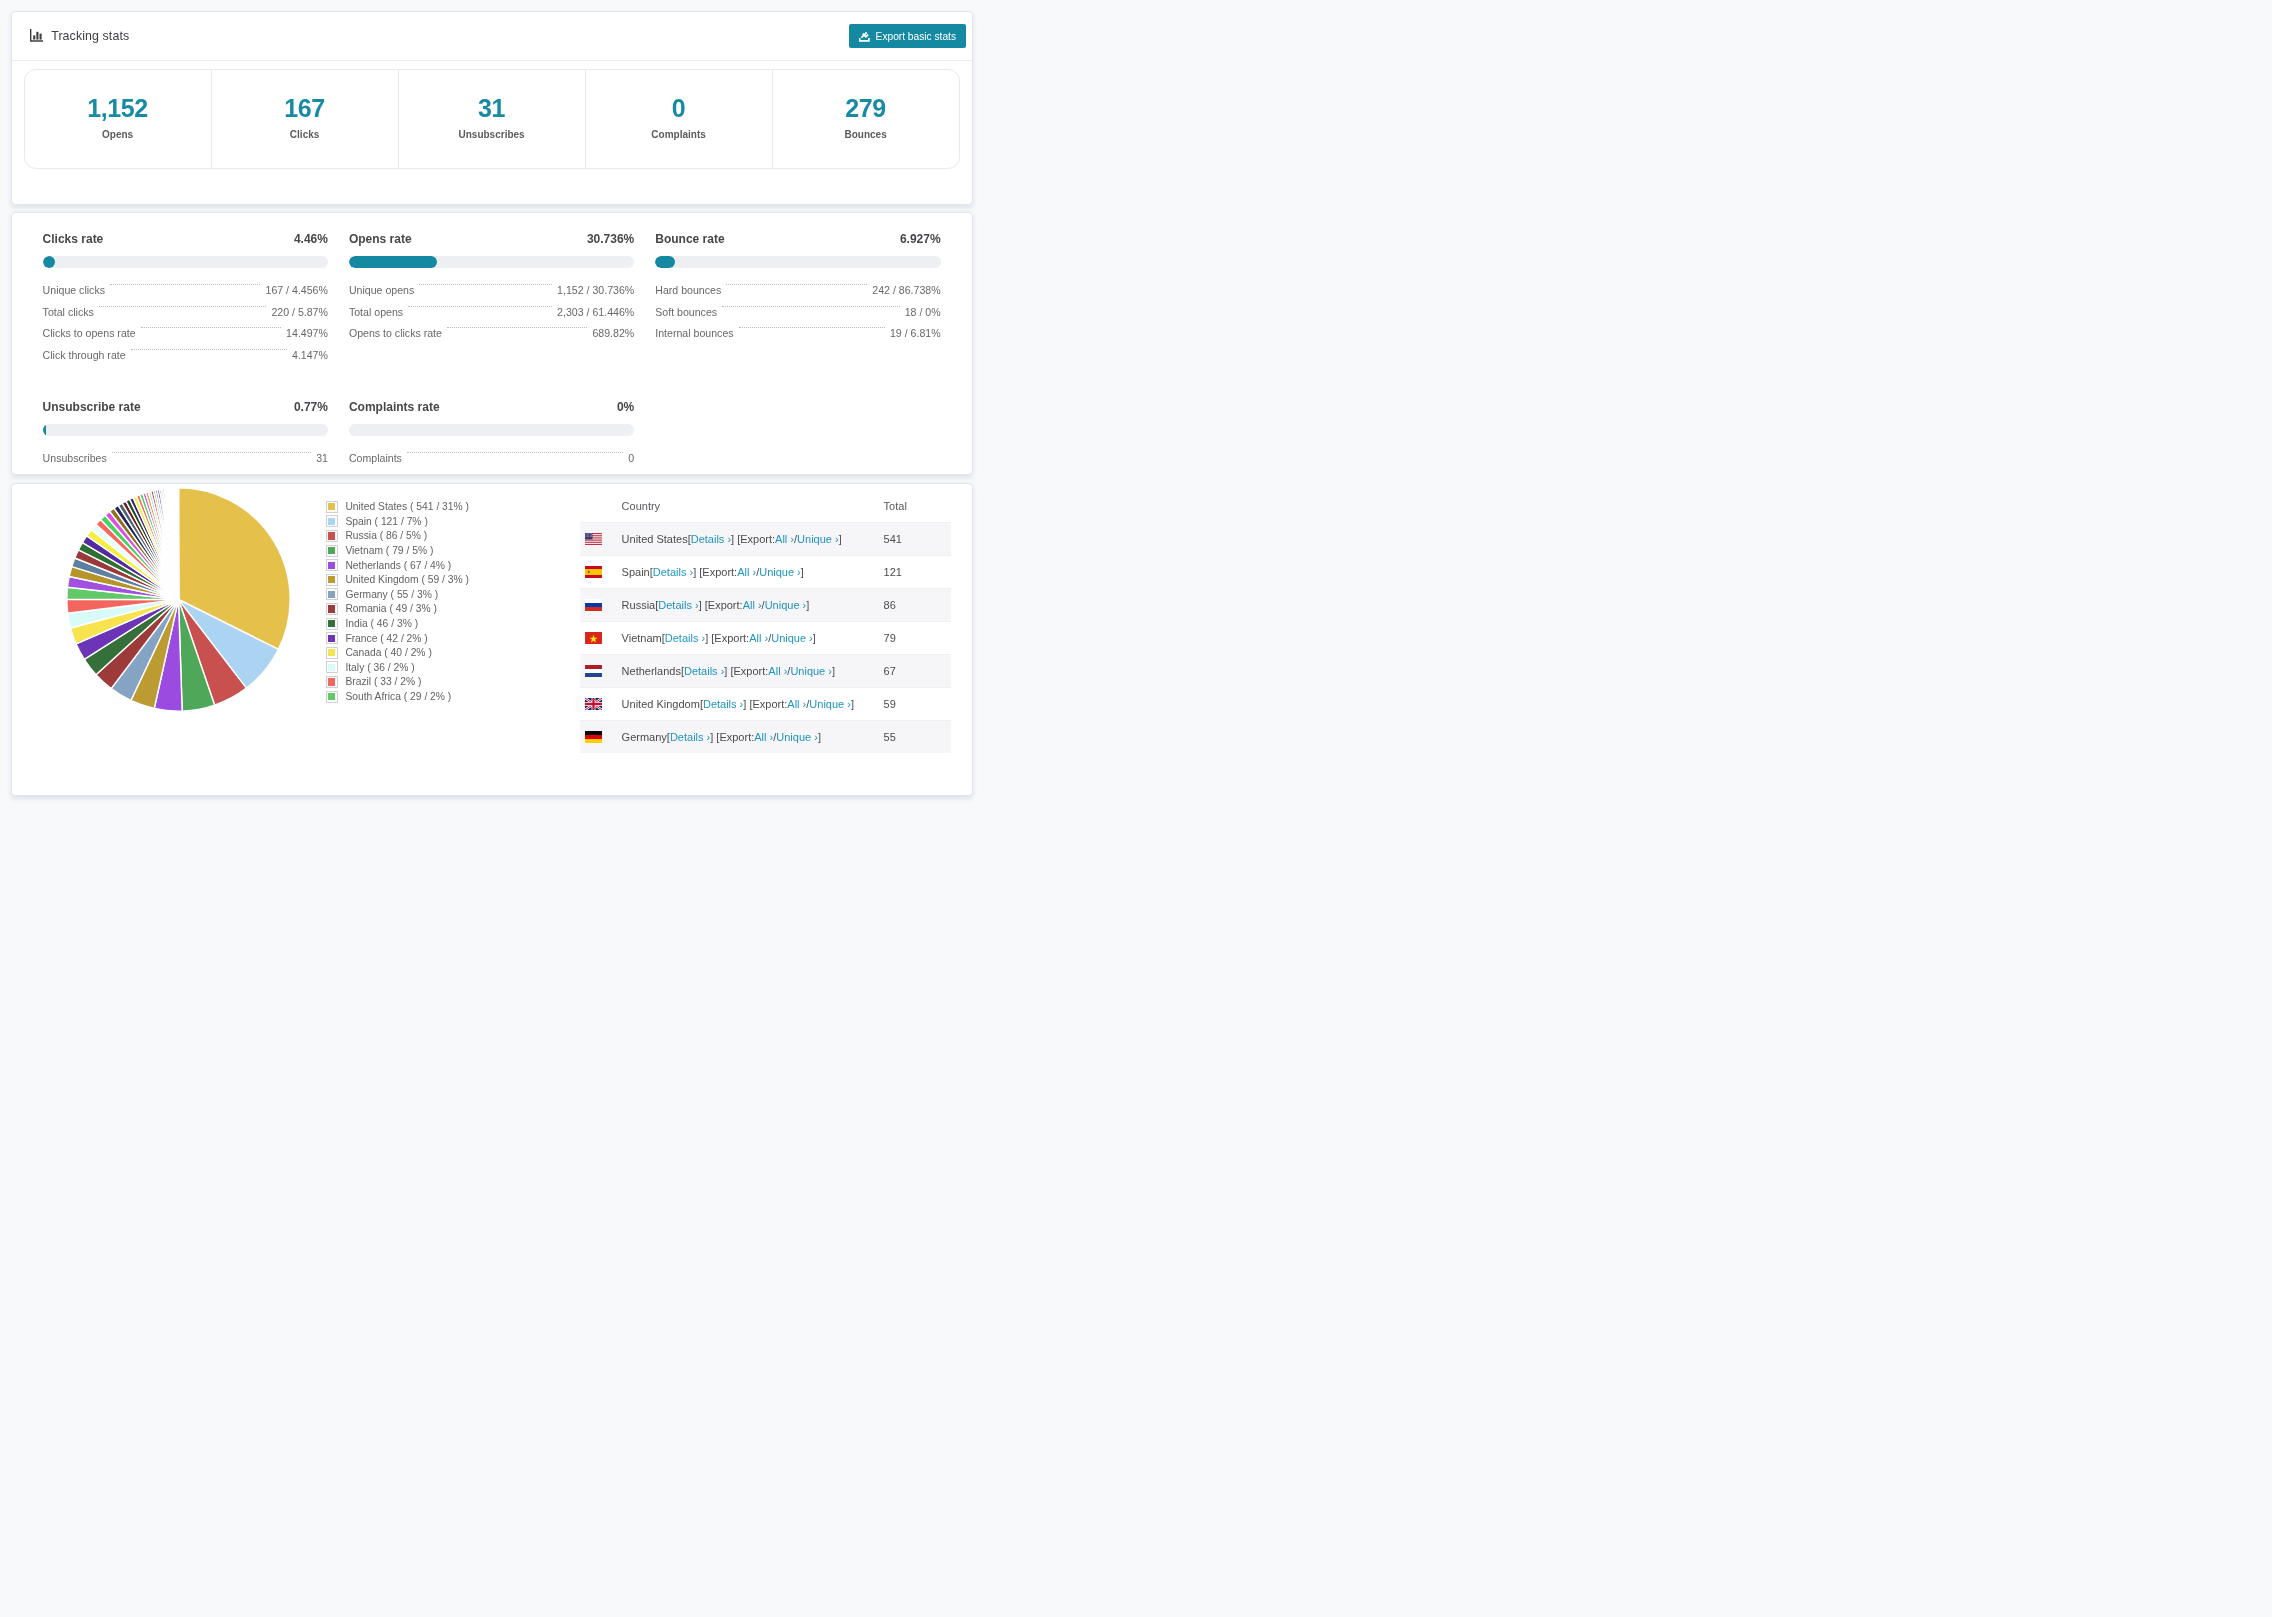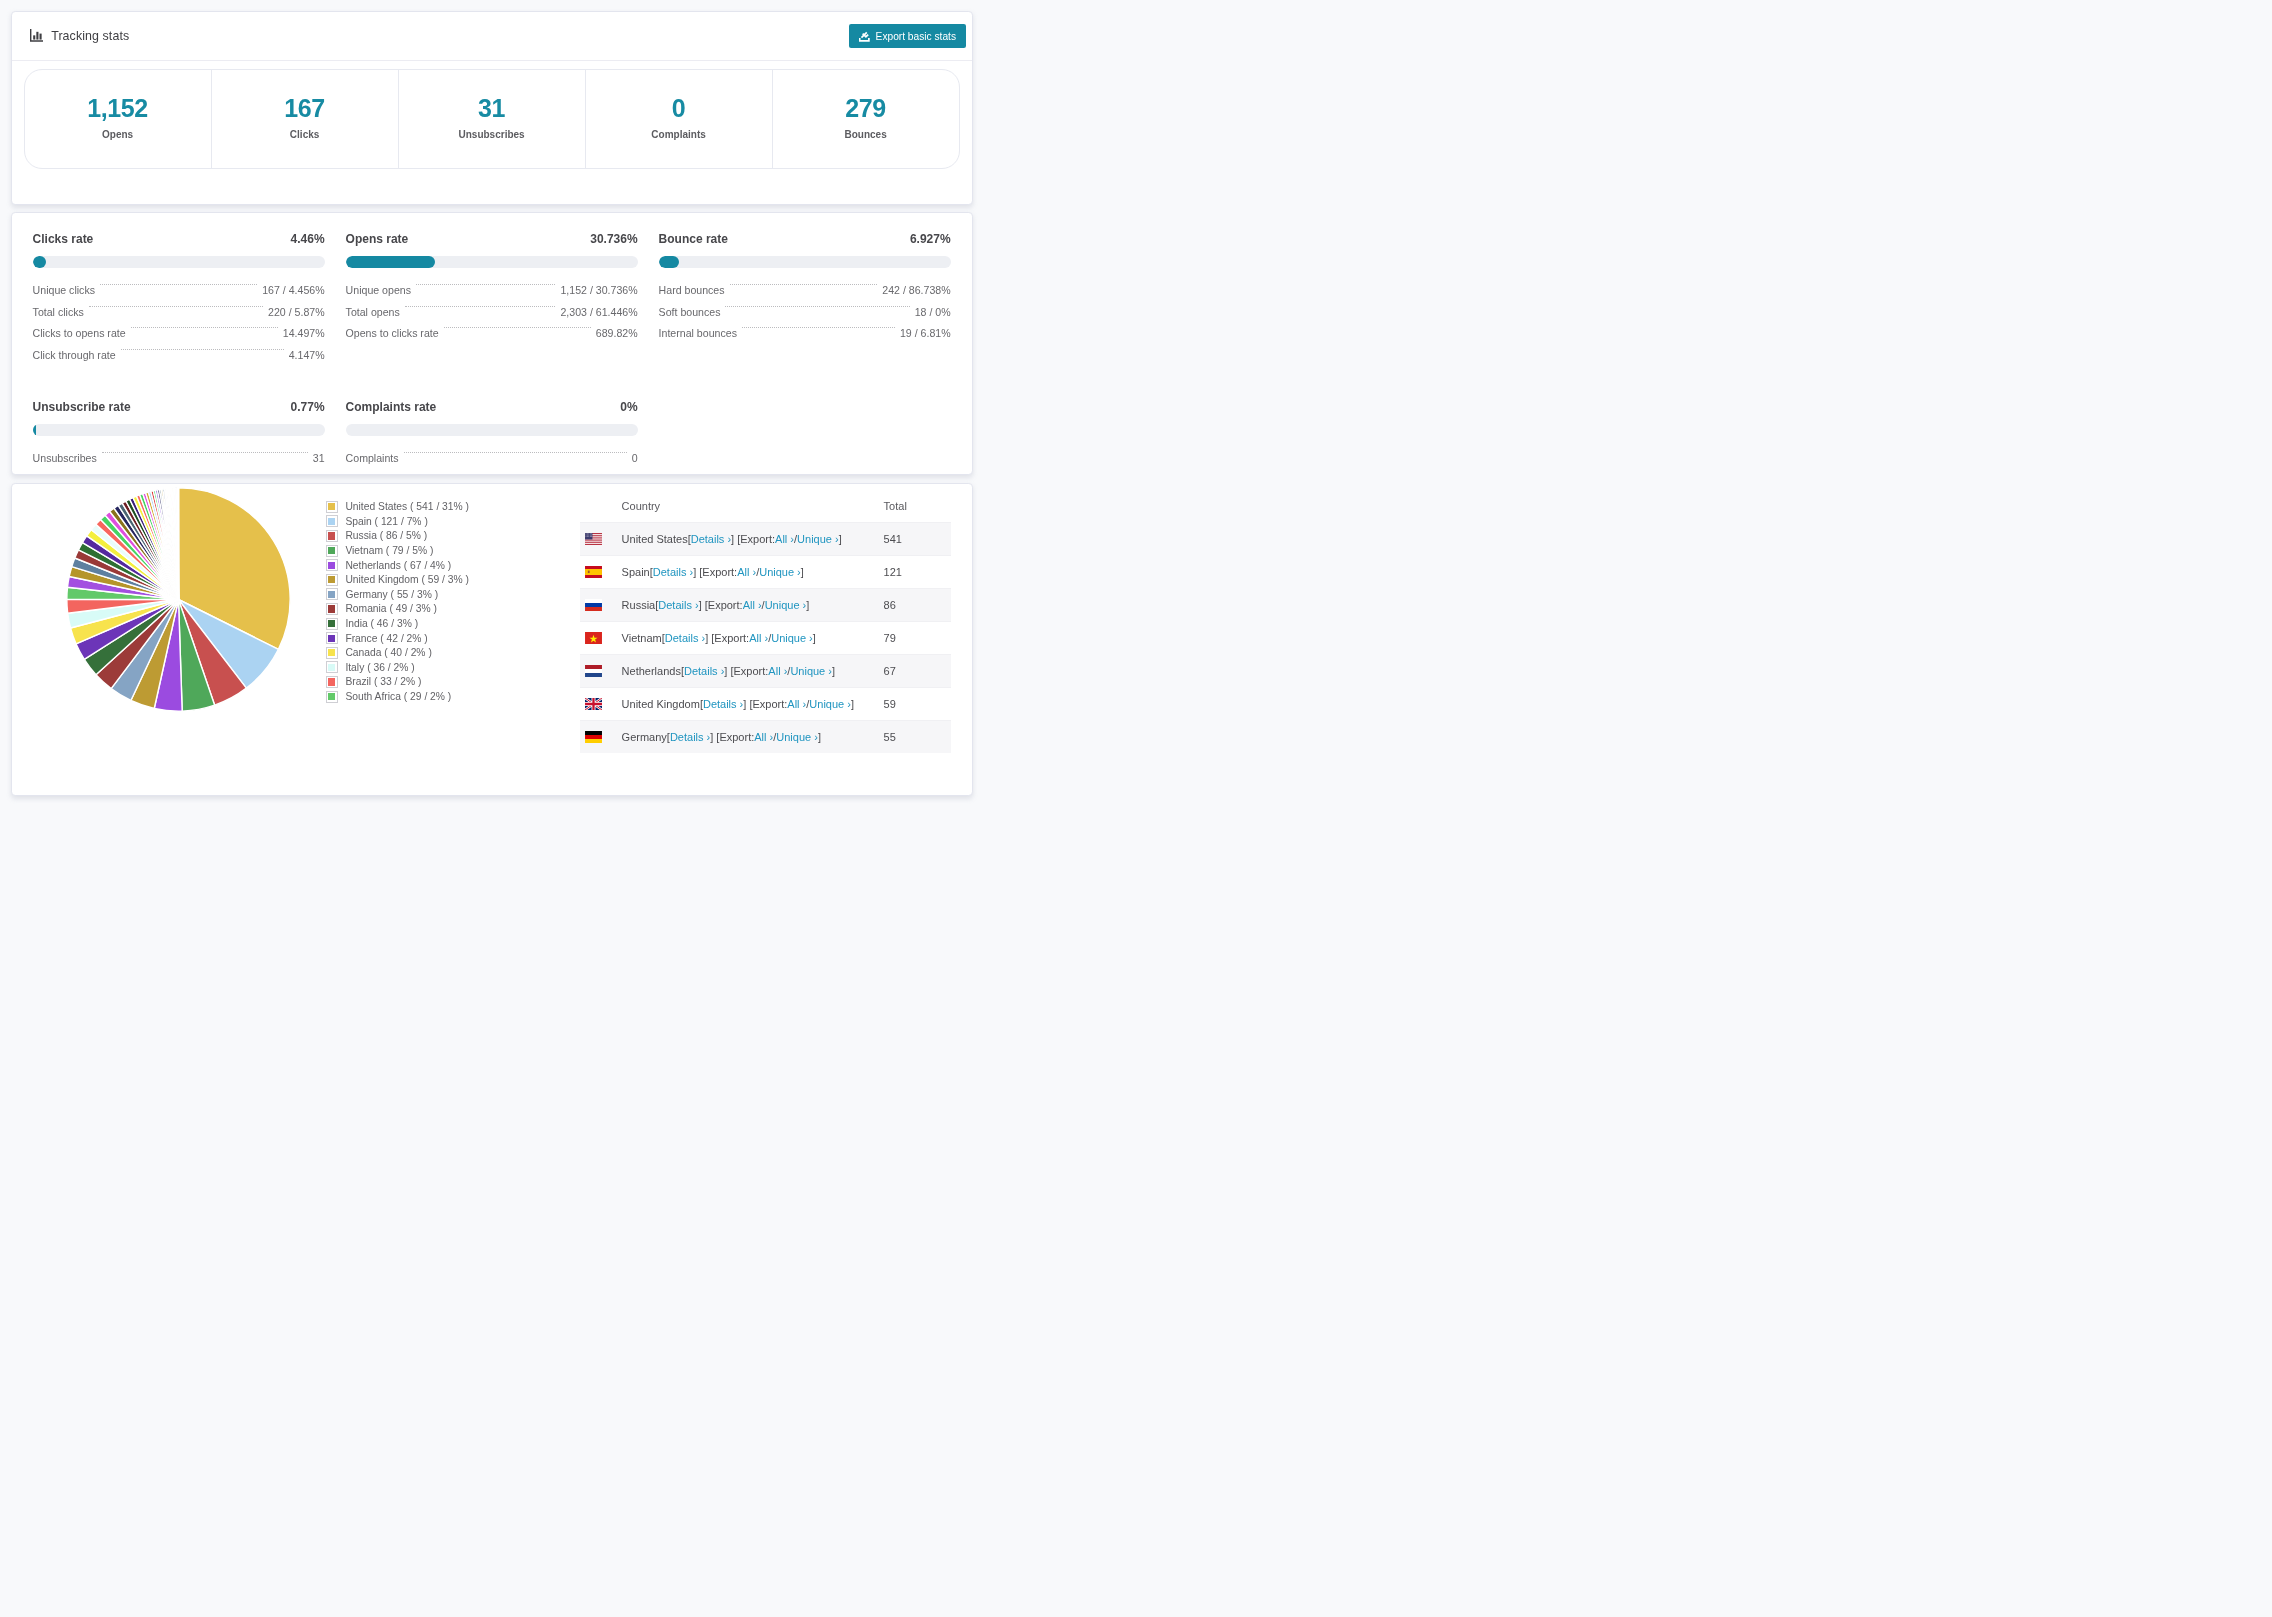"1,152" .stats-box { border-radius: 18px -> 12px }
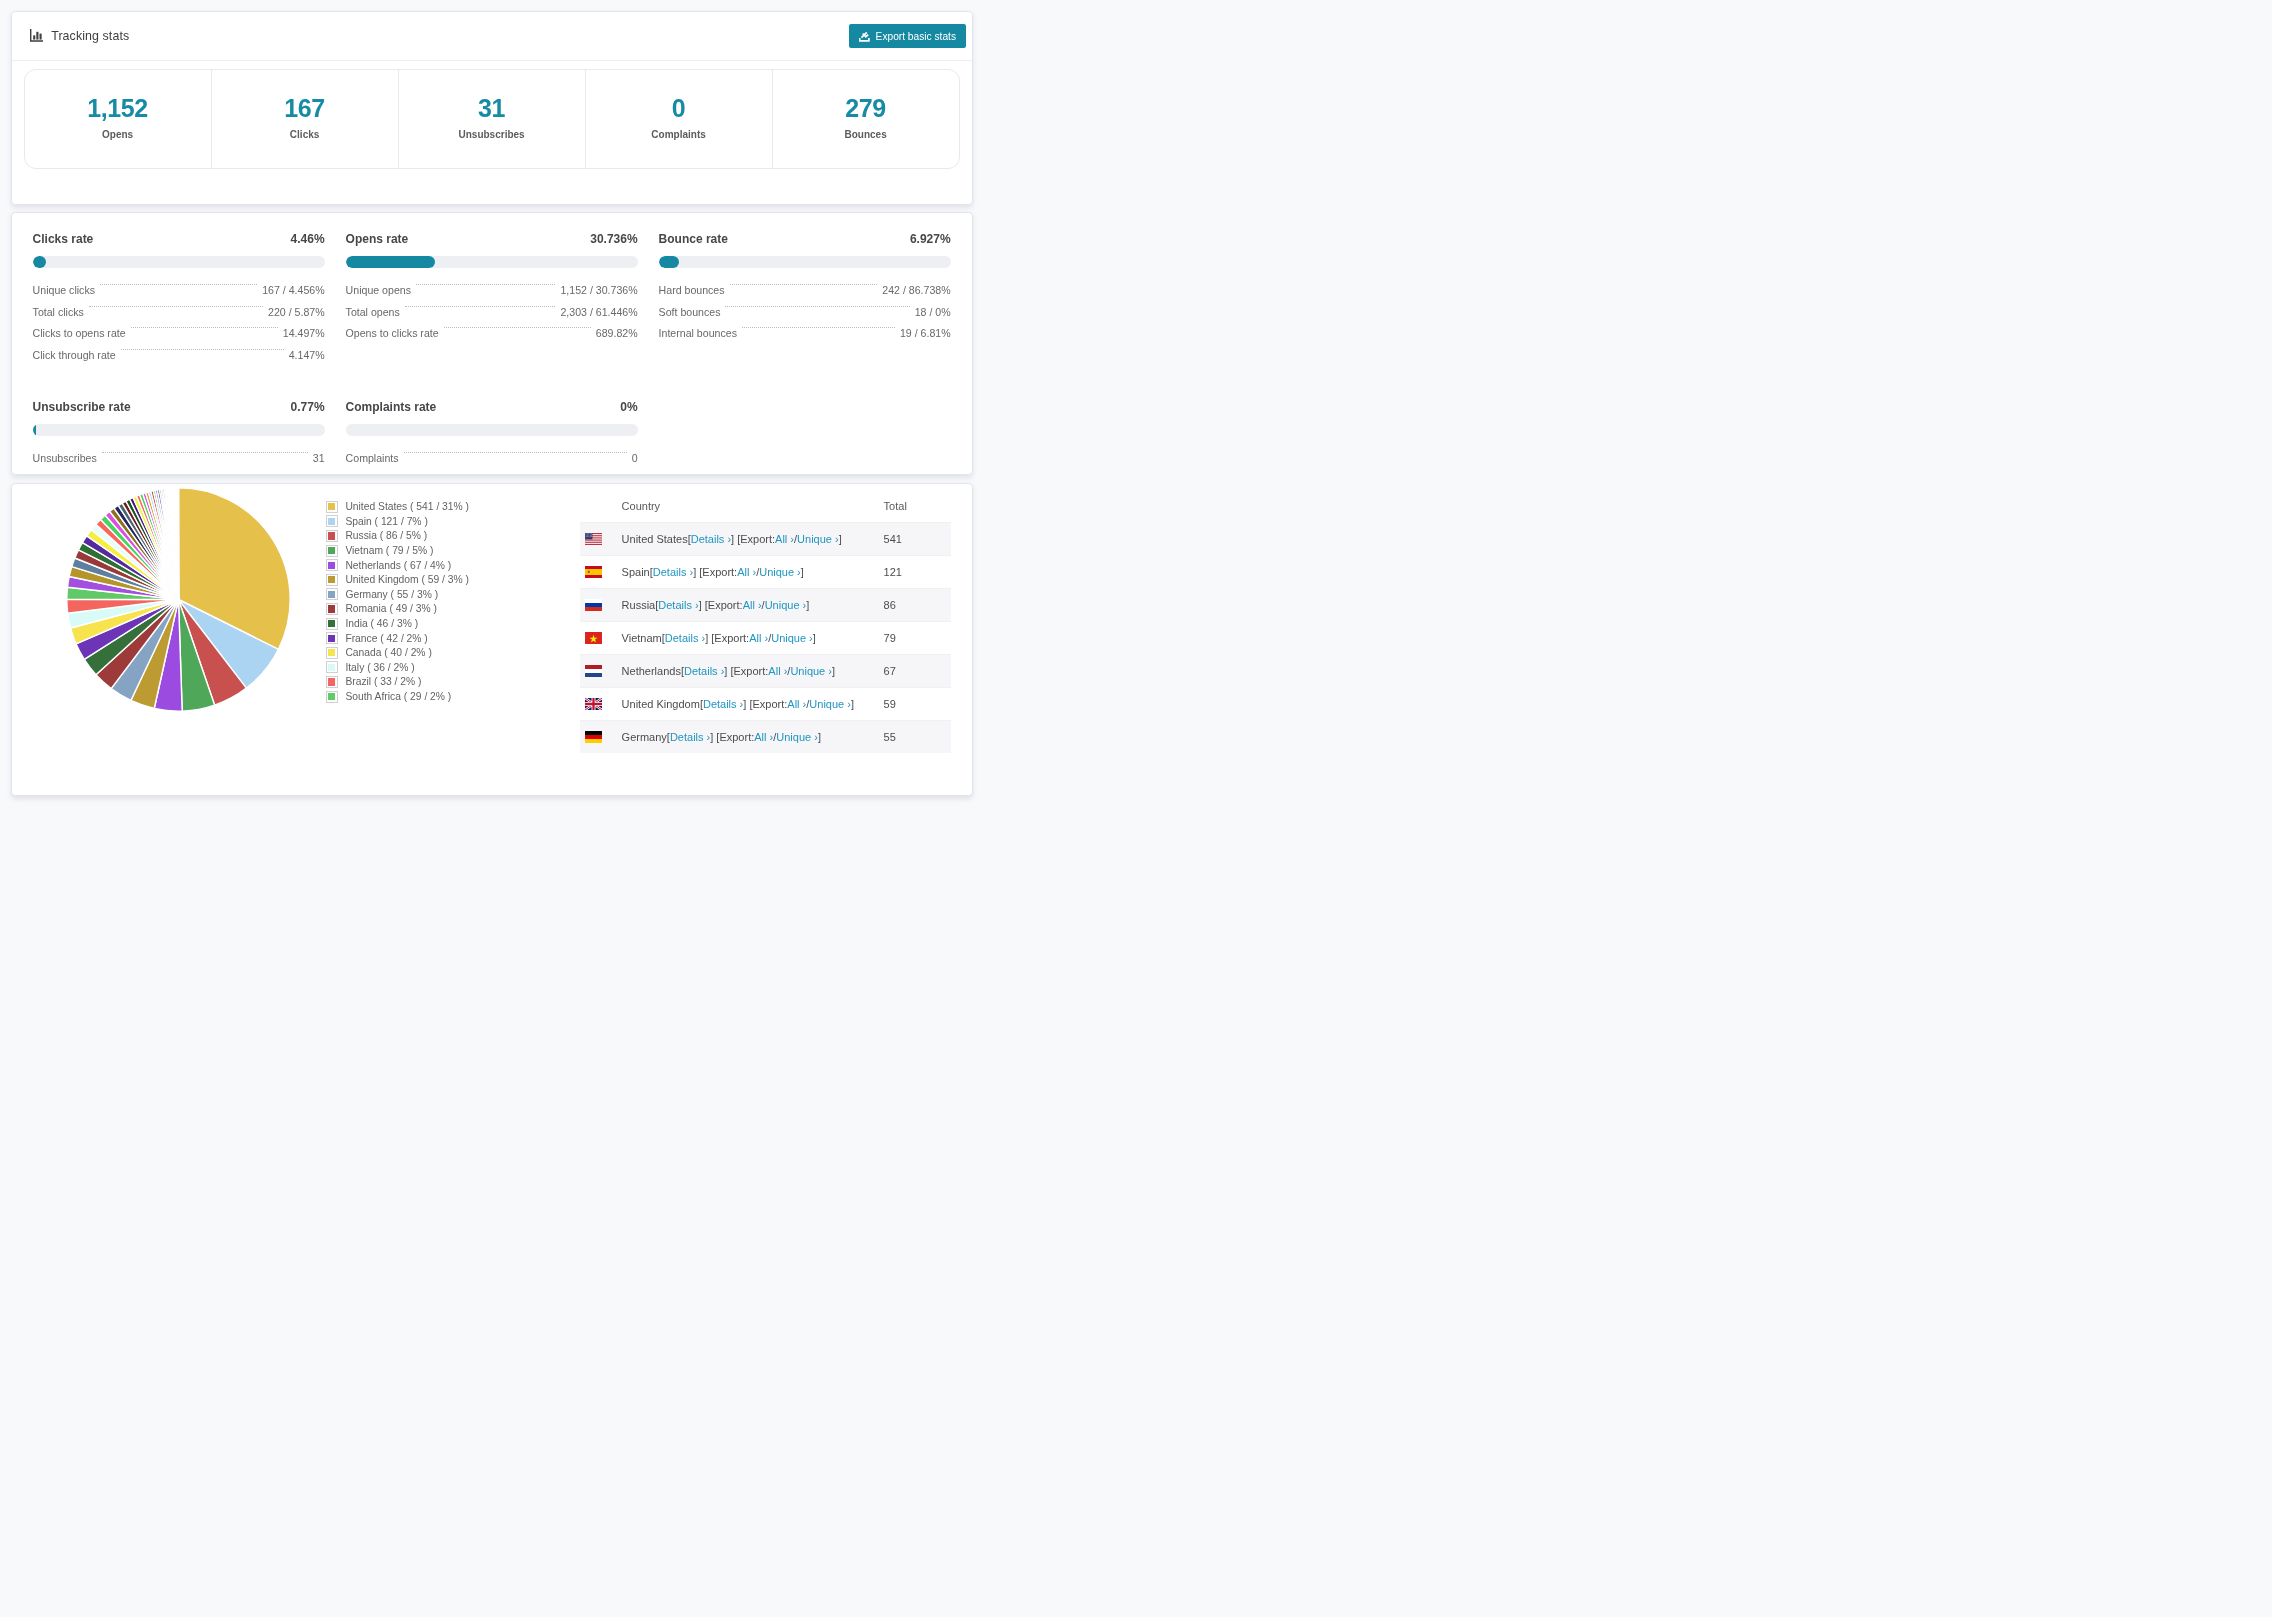"Clicks rate" #rates-grid { padding: 19px 21px 0 -> 19px 31px 0 }
